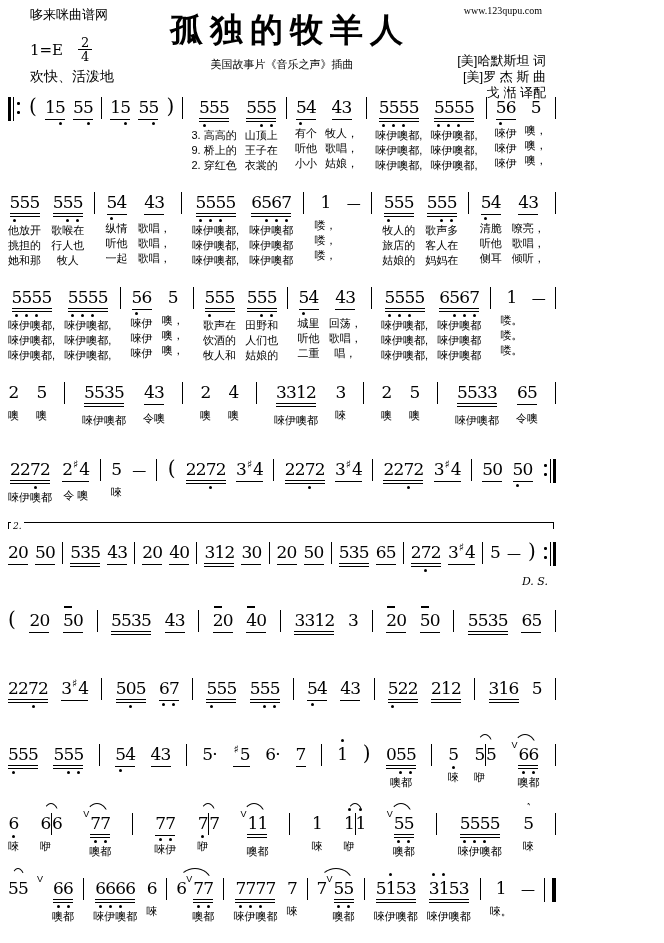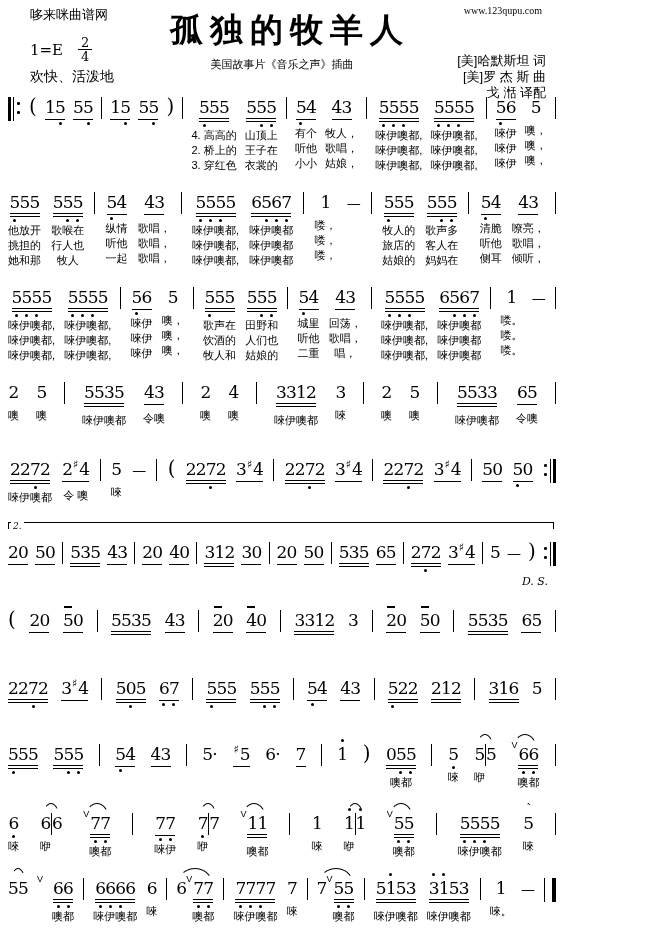"4. 高高的" div.ly { text: 4 -> 3 }
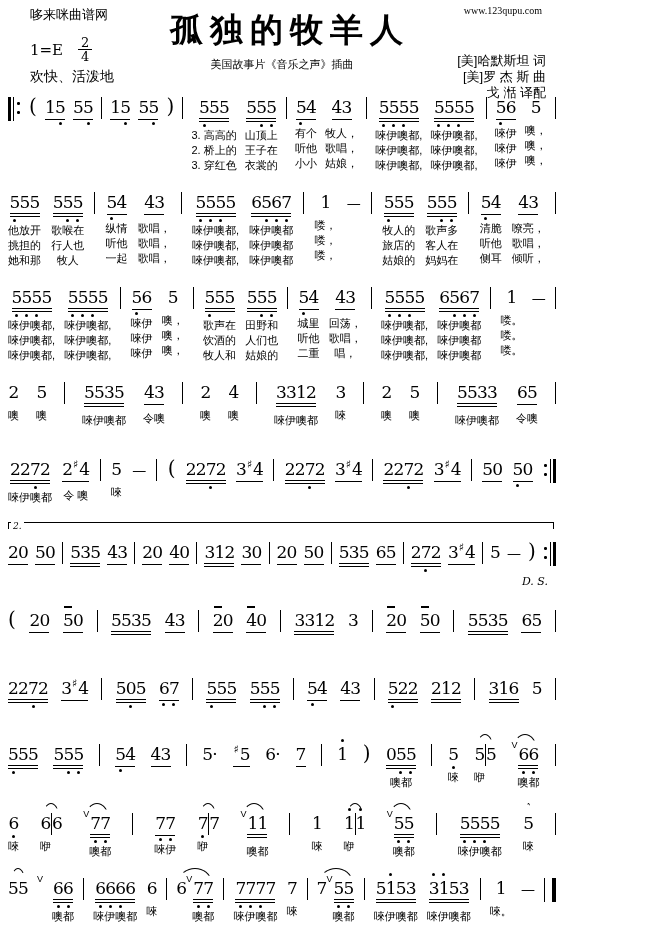"2. 桥上的" div.ly { text: 2 -> 9 }
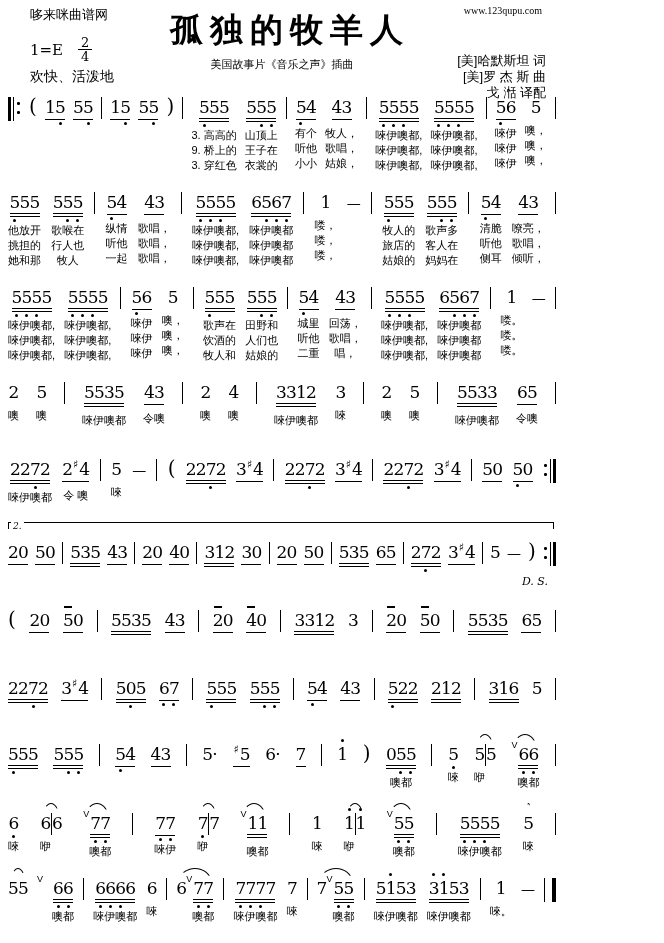"3. 穿红色" div.ly { text: 3 -> 2 }
